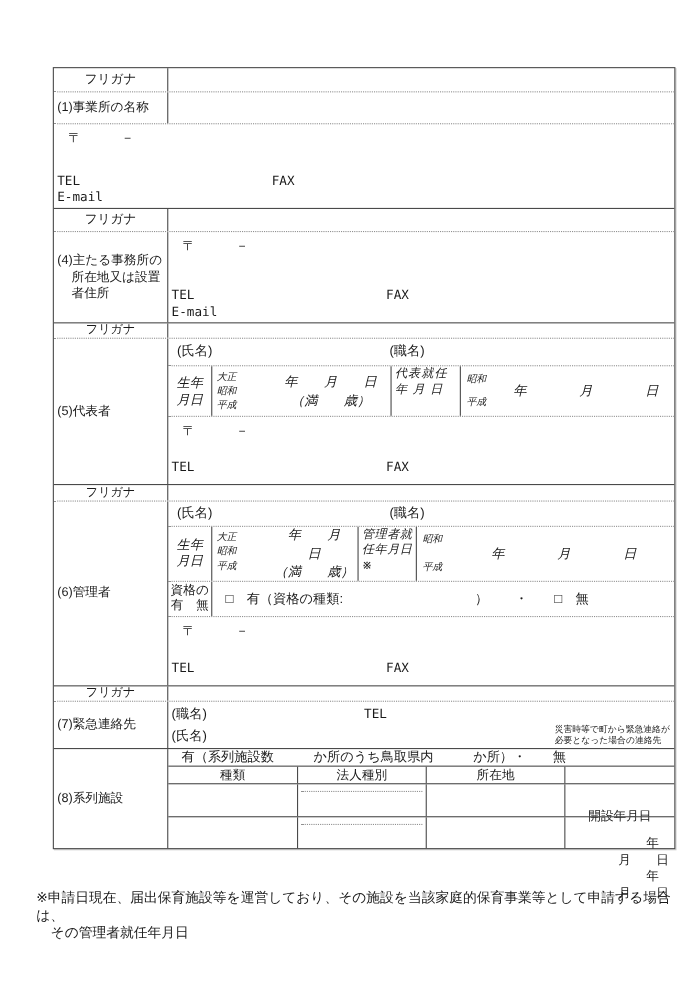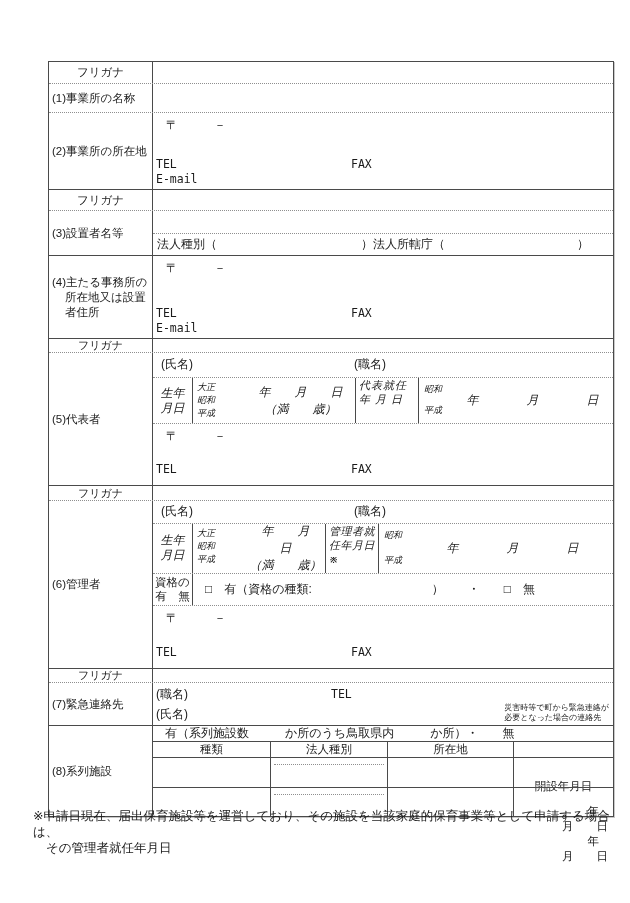"(2)事業所の所在地" div.lbl { html: <div>(2)事業所の所在地</div> -> none }
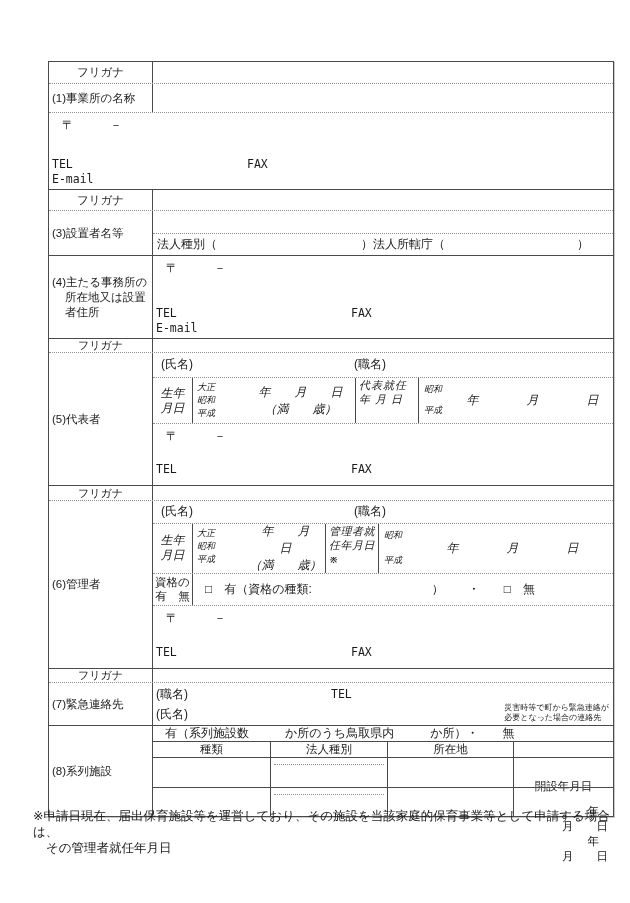"(3)設置者名等" div.row { html: <div> <div>(3)設置者名等</div> <div> <div></div> <div>法人種別（ ）法人所轄庁（ ）</div> </div> </div> -> none }
